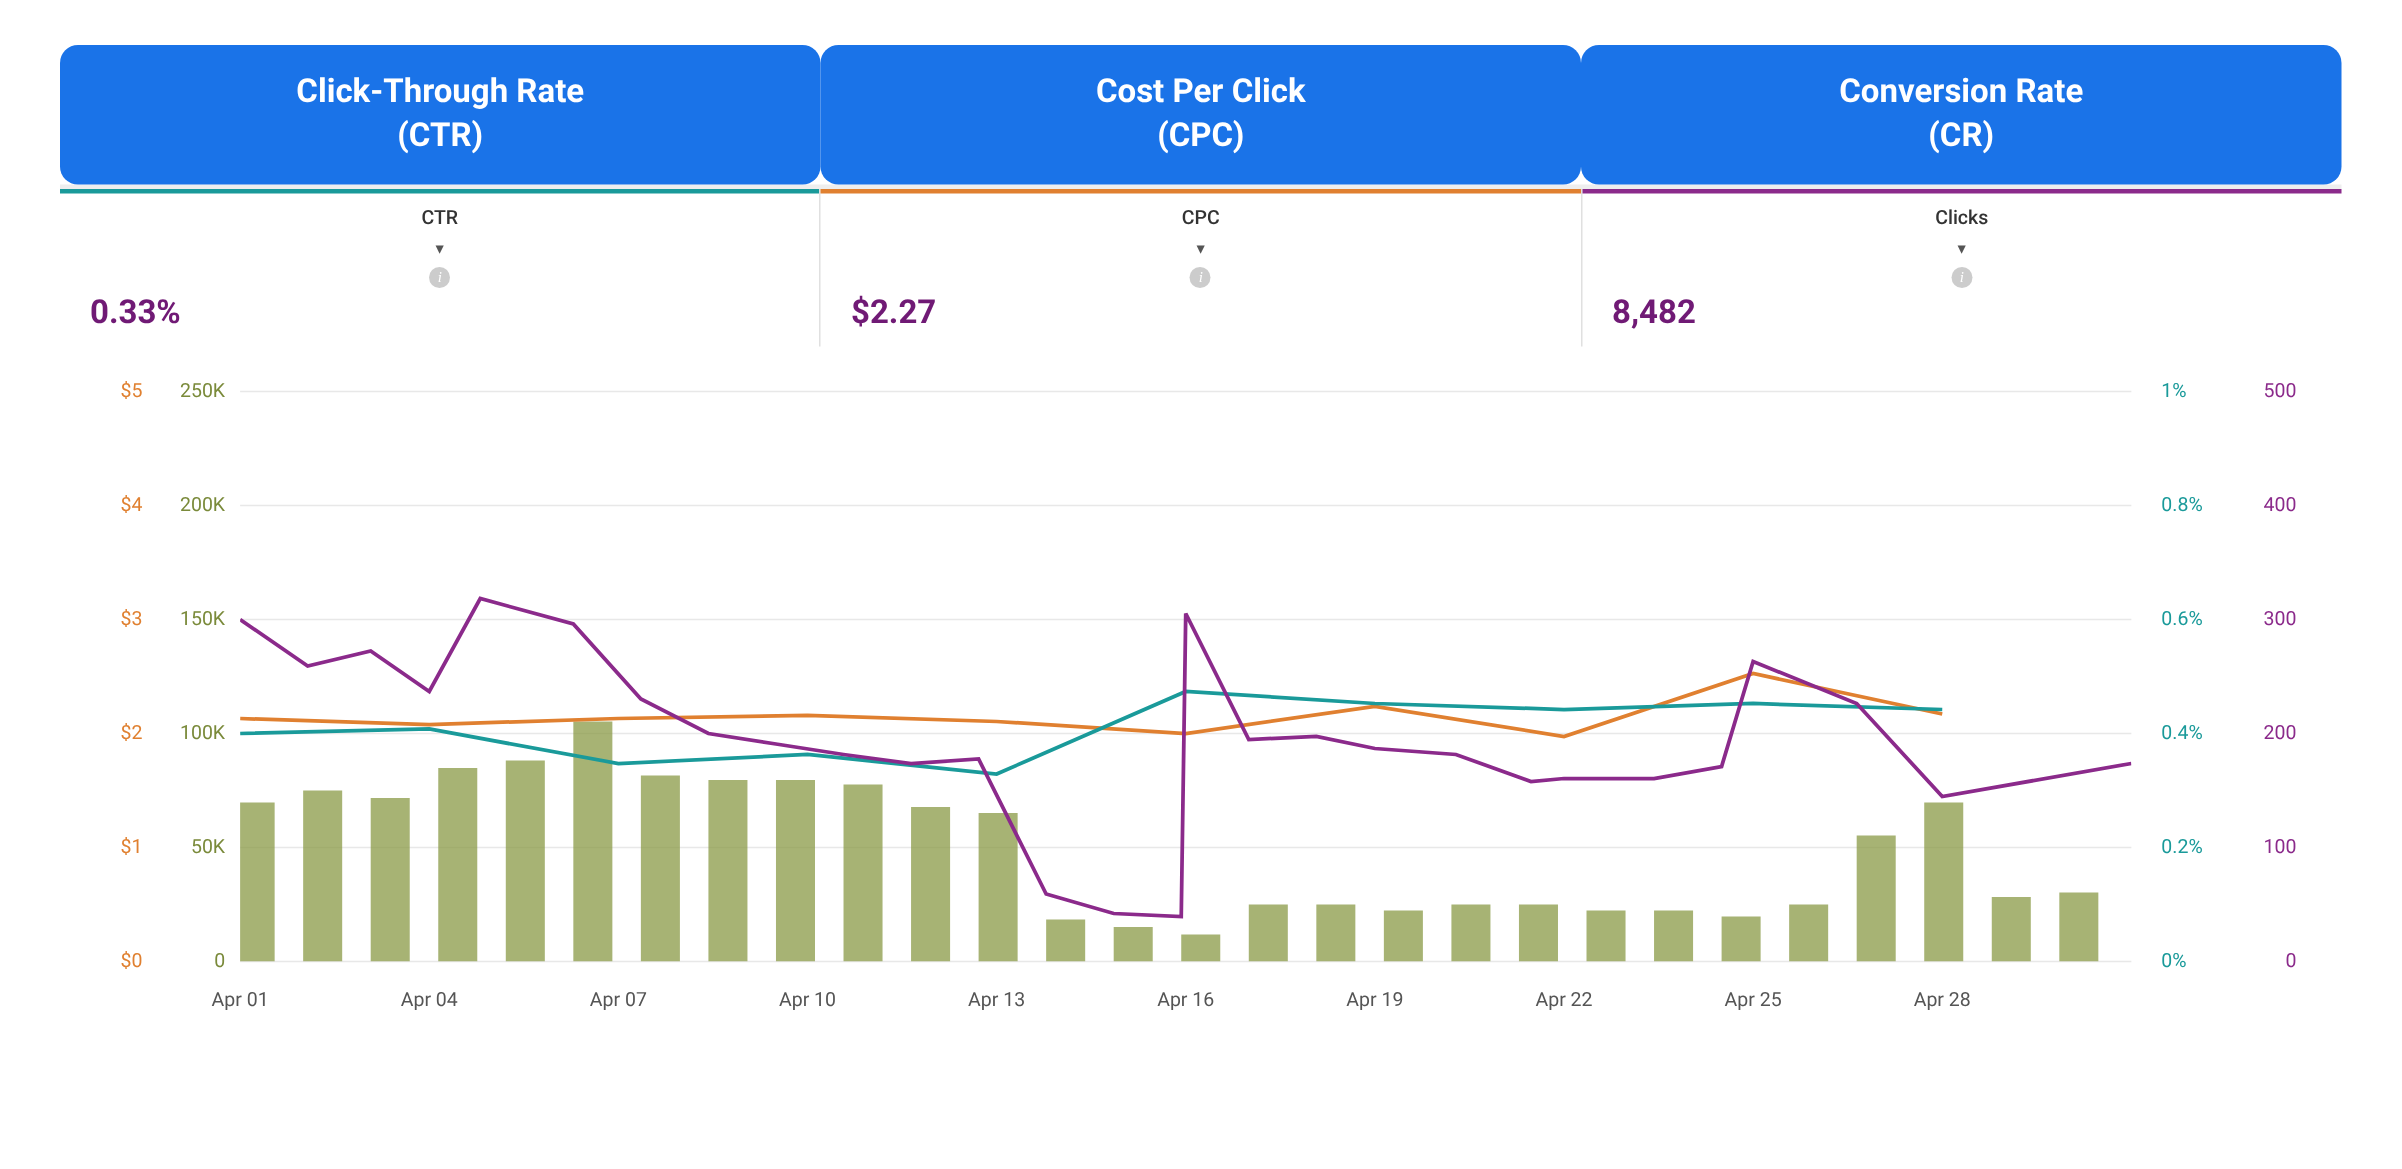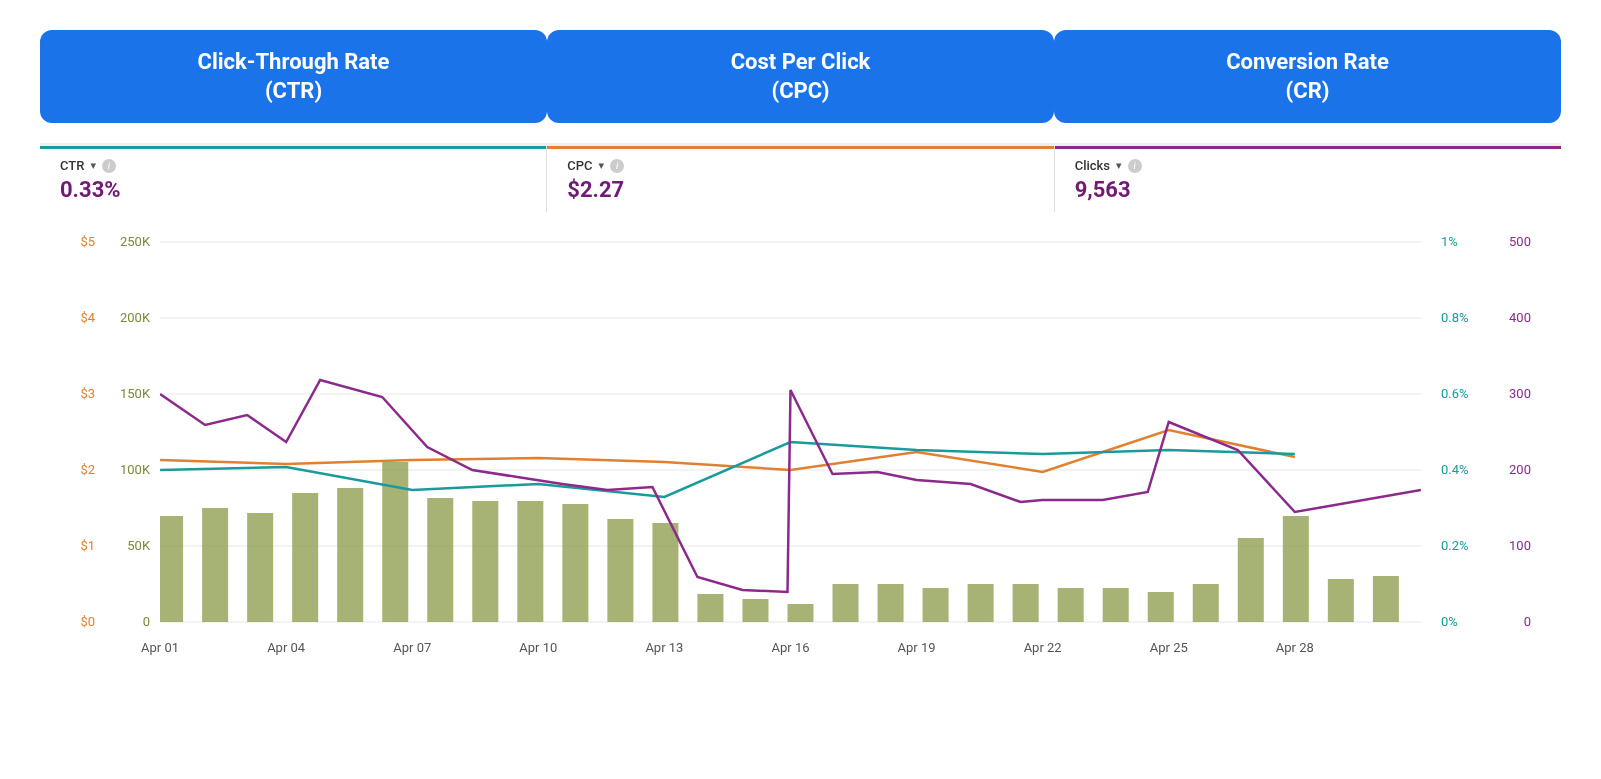"Click-Through Rate" .top-buttons { margin-bottom: 20px -> none }
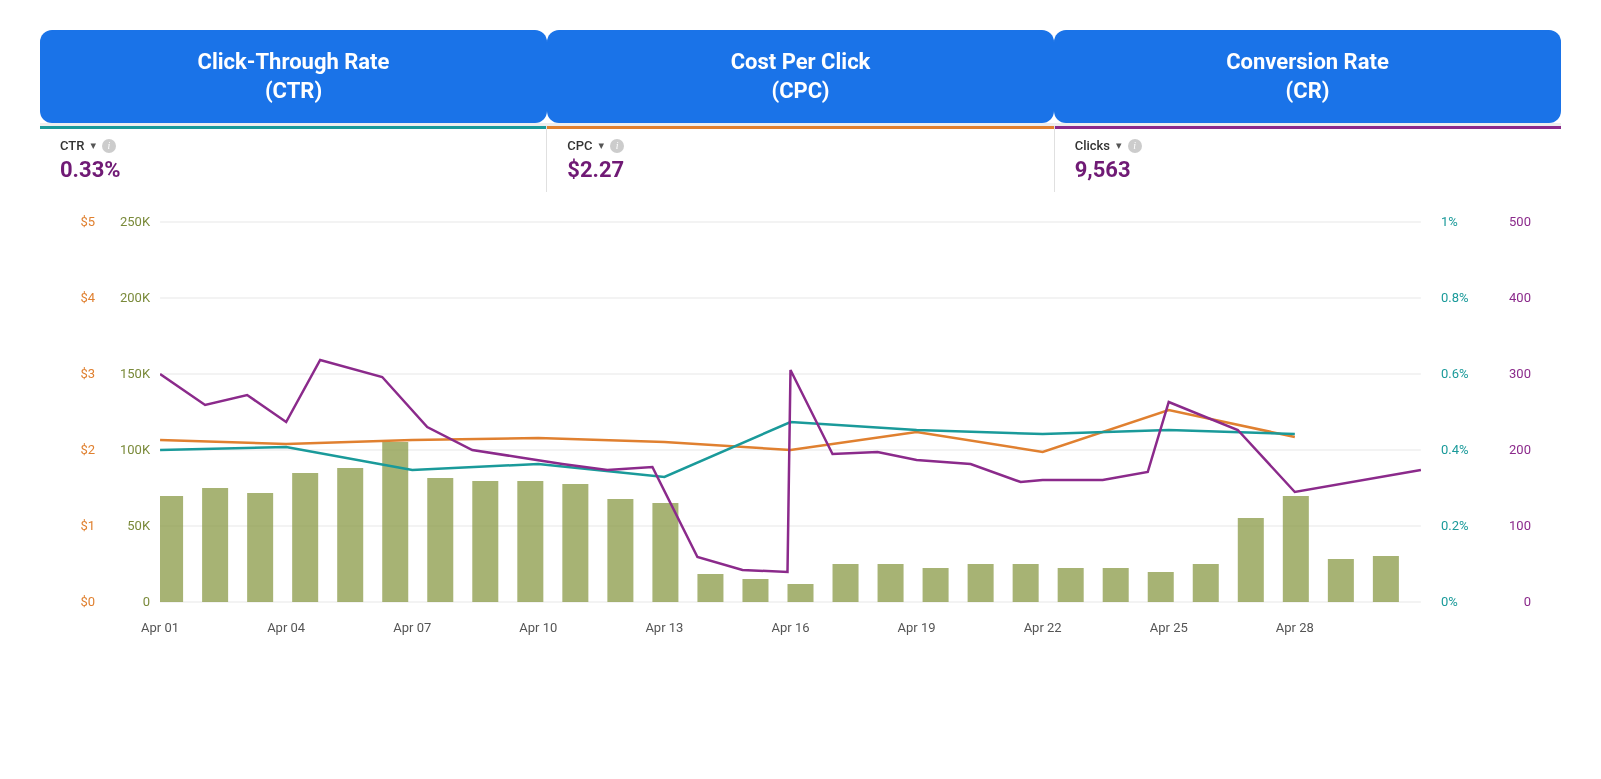"CTR" .metric-label-row { flex-direction: none -> column }
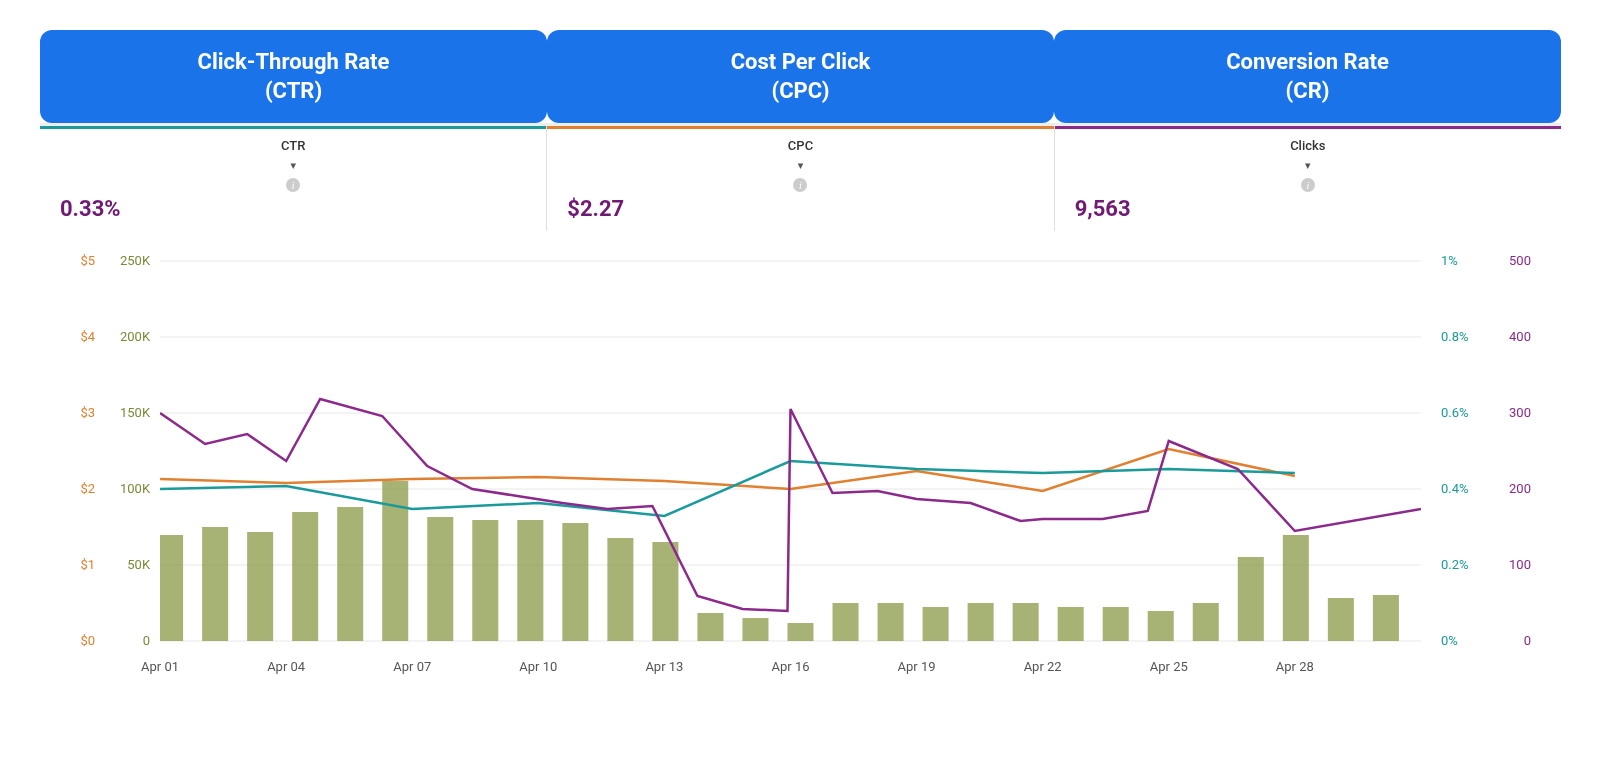"9,563" div.metric-value { text: 9,563 -> 8,482 }
